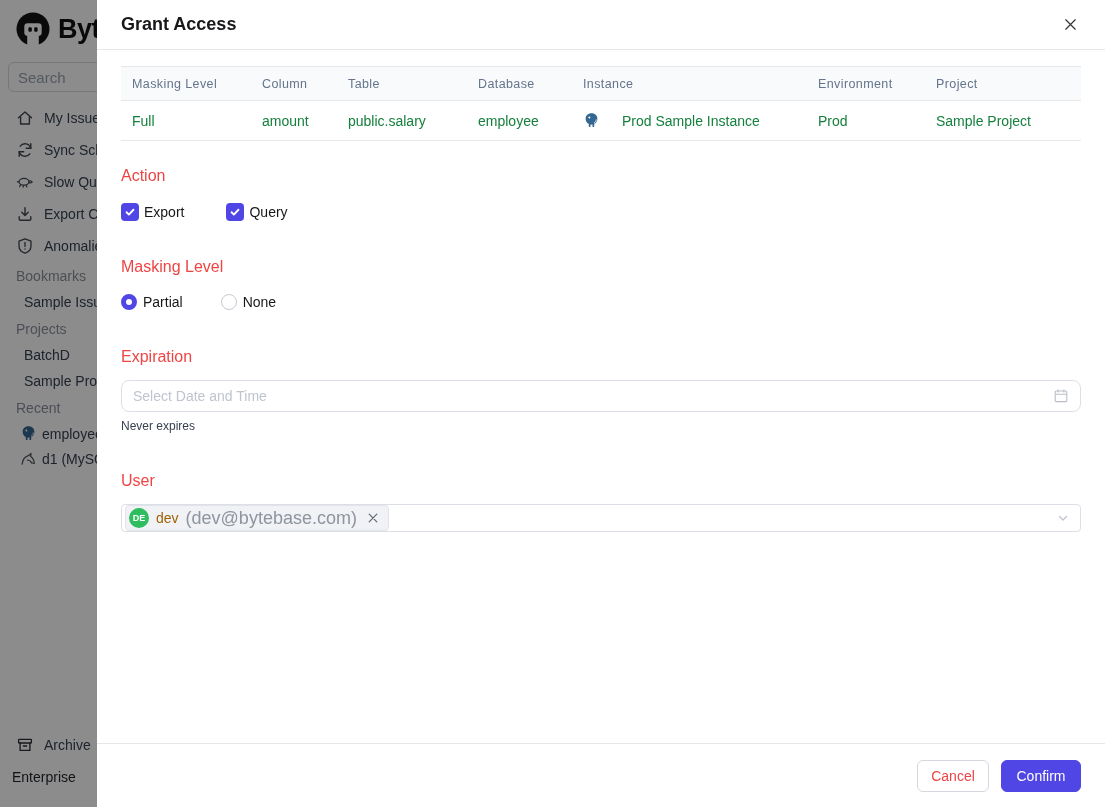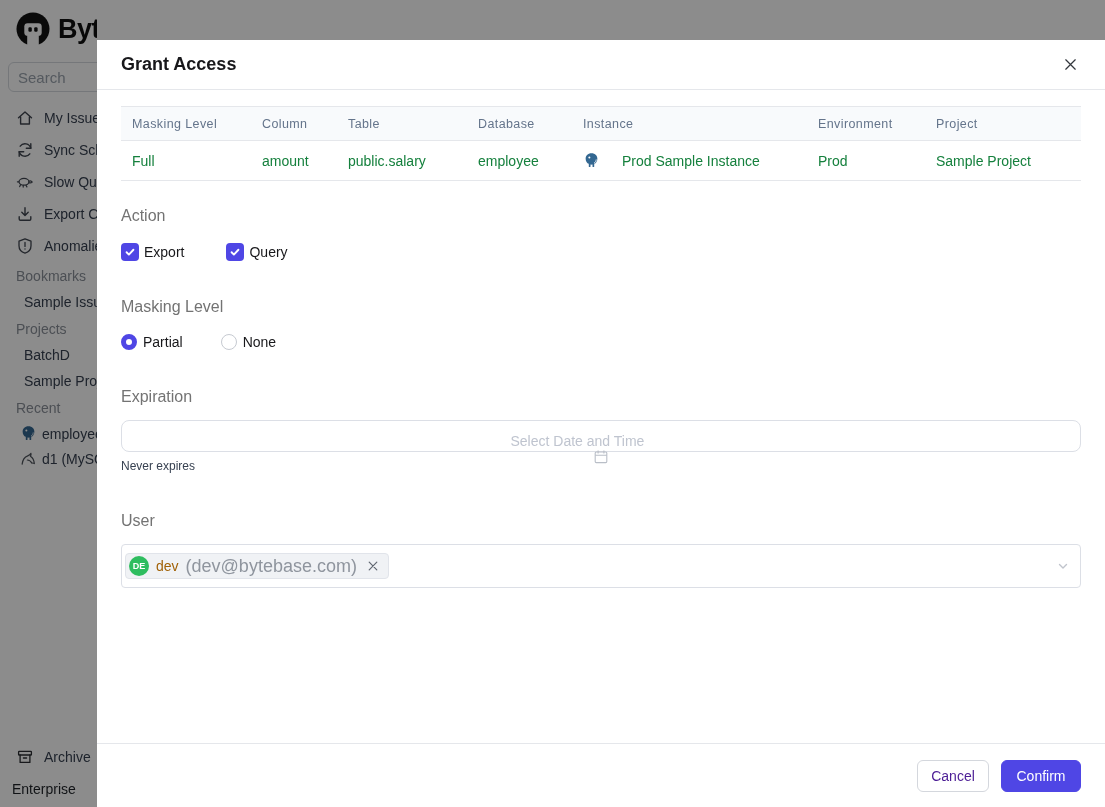"Grant Access" .modal { margin-top: 40px -> none }
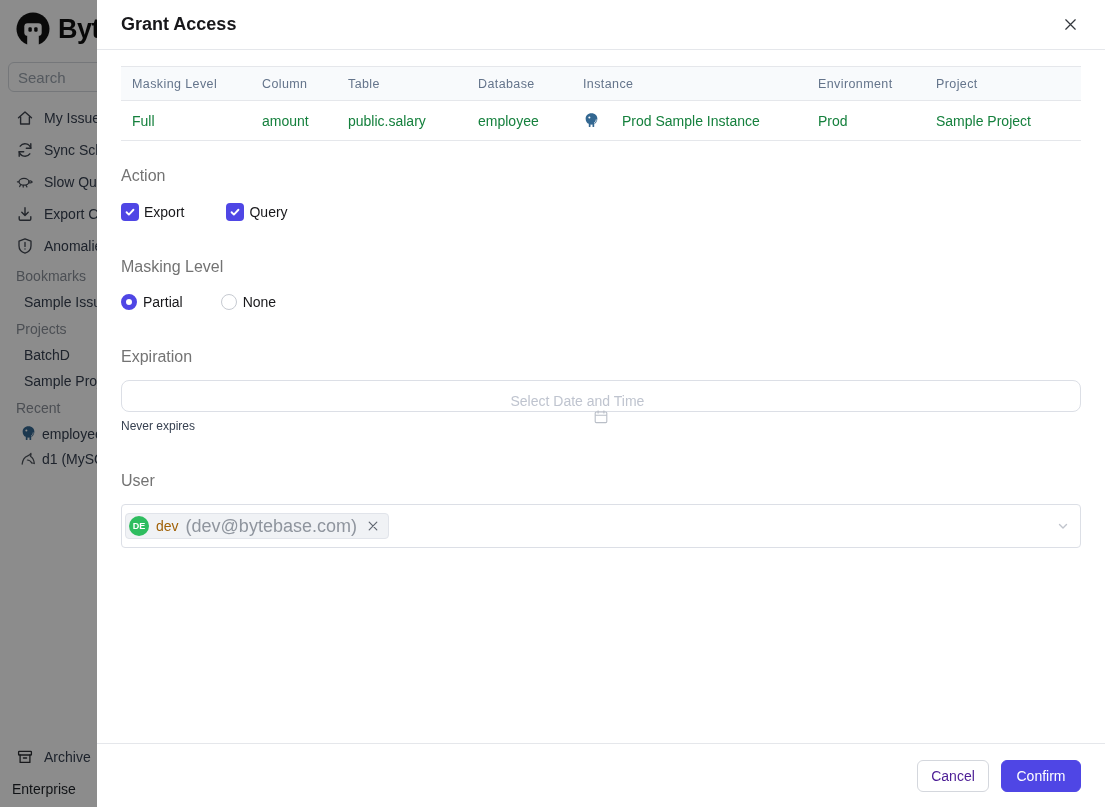"Action" .section-label { color: #737373 -> #ef4444 }
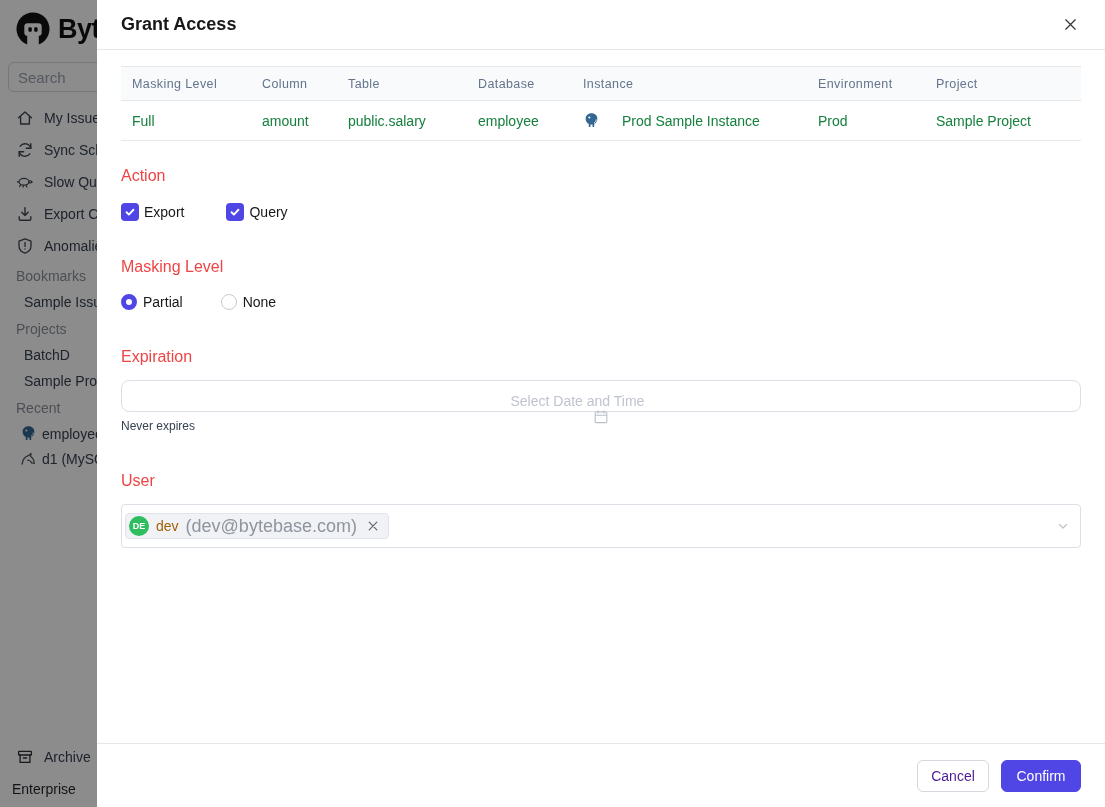"Select Date and Time" .date-input { flex-direction: column -> none }
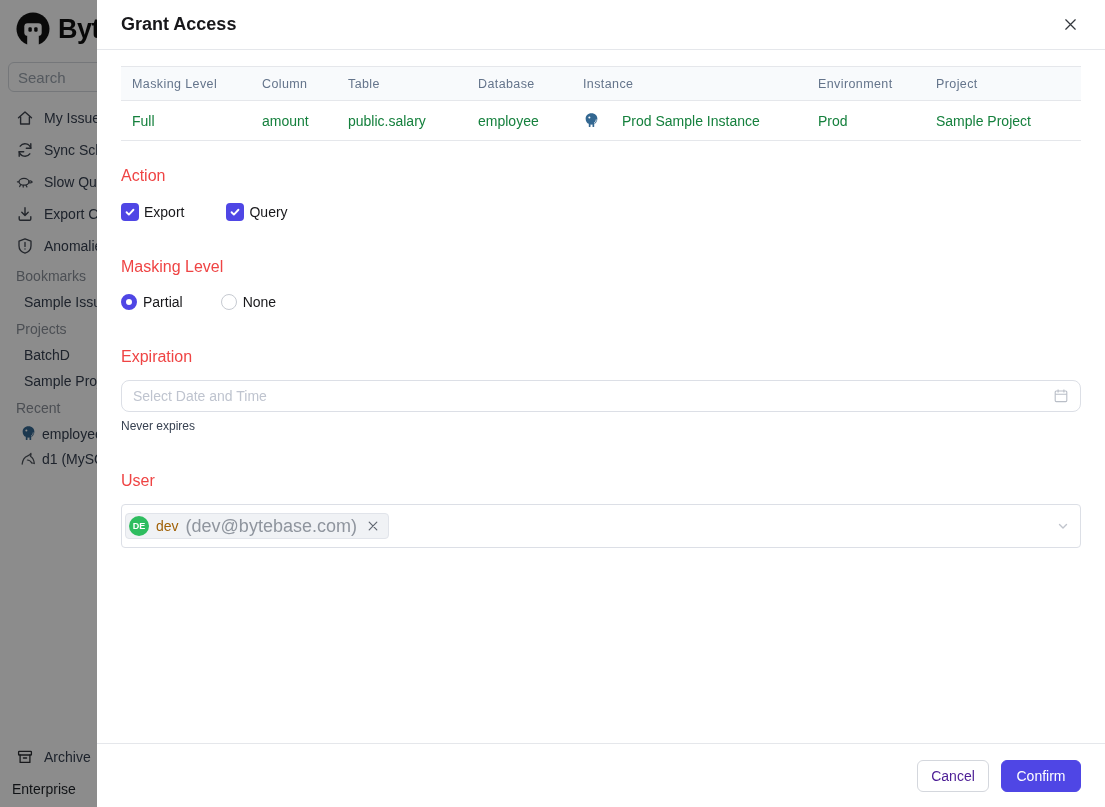"DE" .user-select { height: 44px -> 28px }
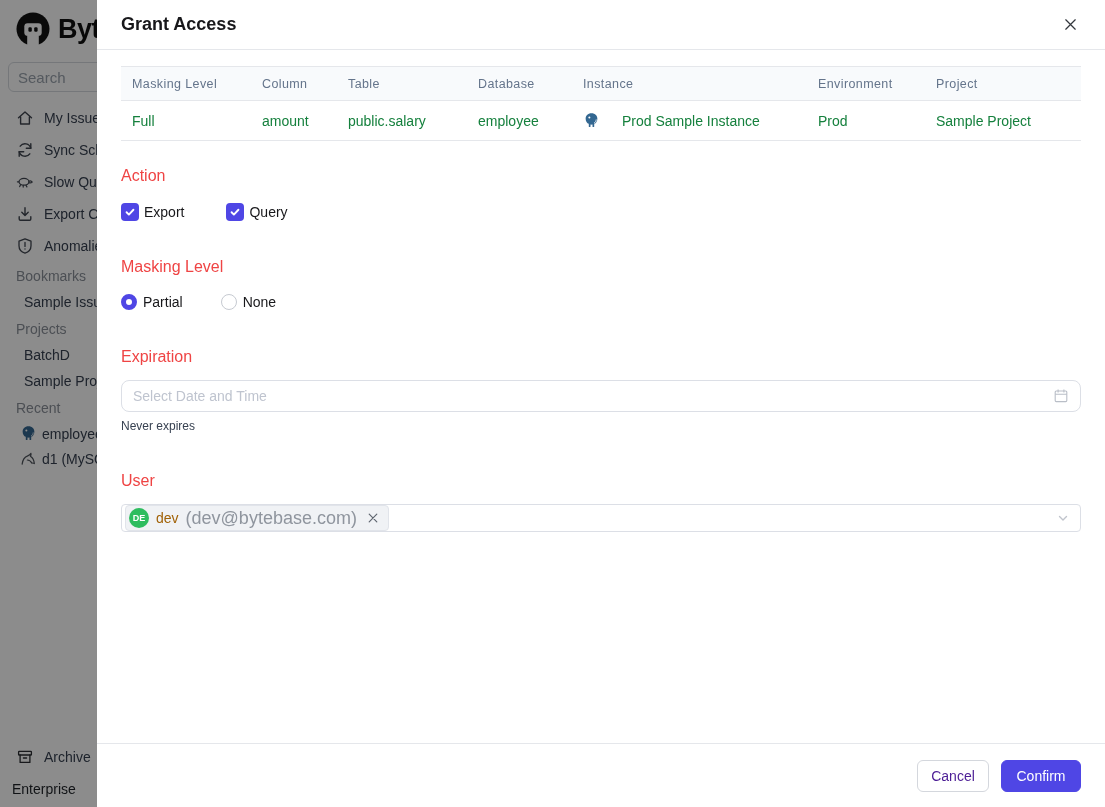"Archive" .sidebar-bottom { bottom: 0 -> 12px }
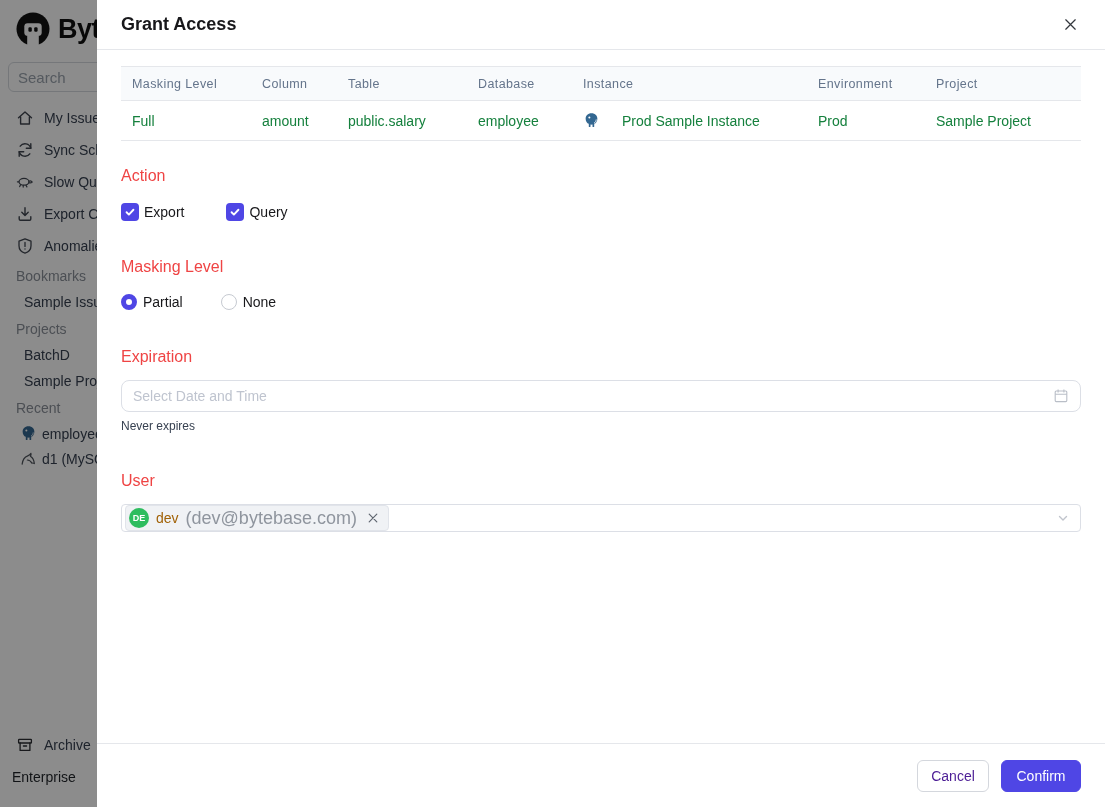"Cancel" .btn-cancel { color: #4c1d95 -> #ef4444 }
